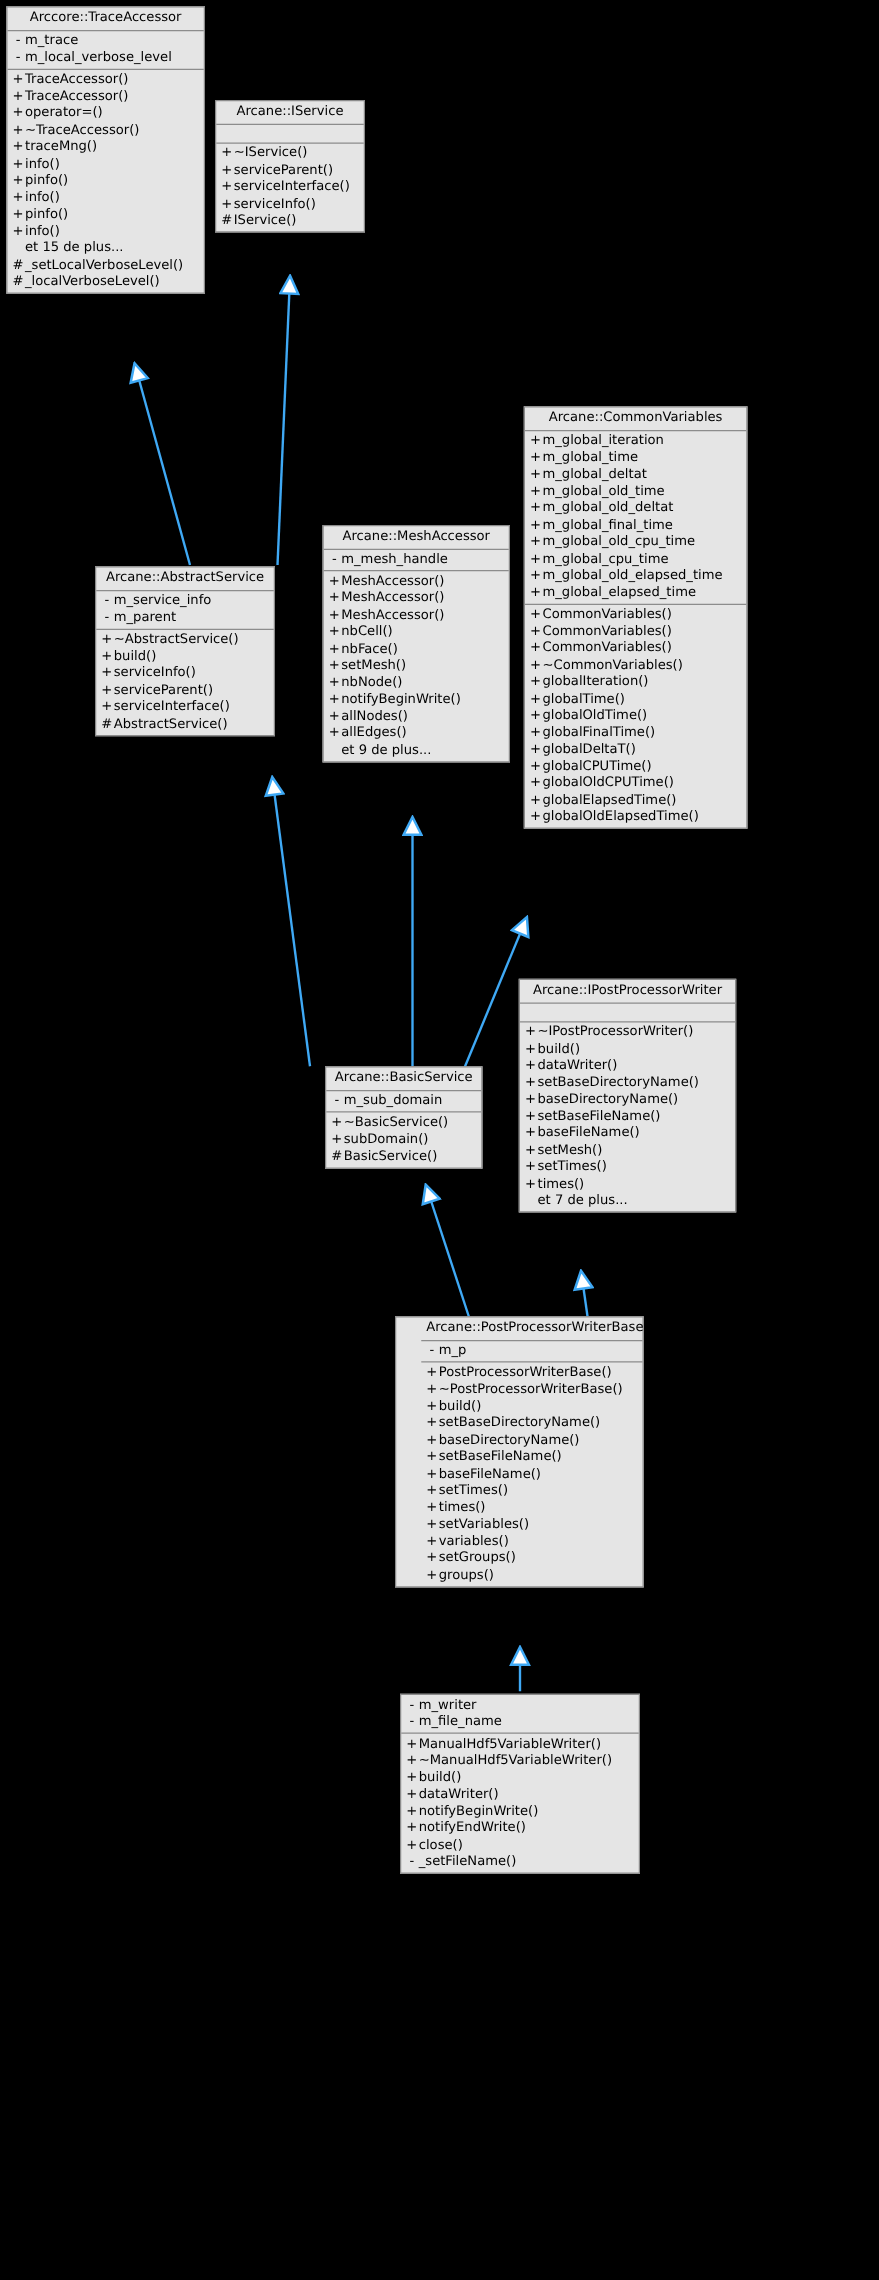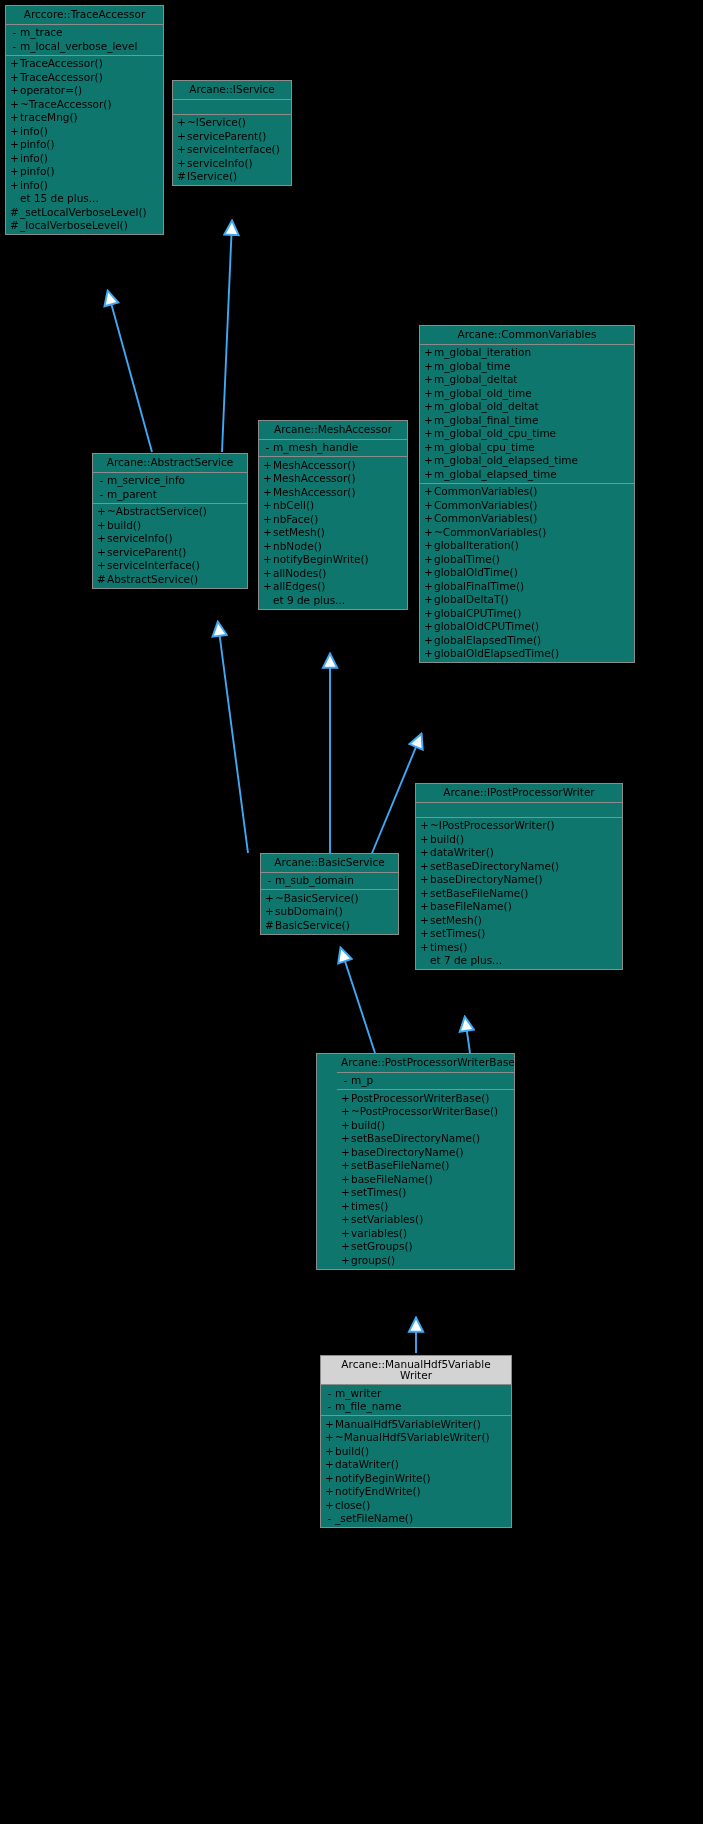"Arccore::TraceAccessor" .uml-box { background: #0f766e -> #e5e5e5 }
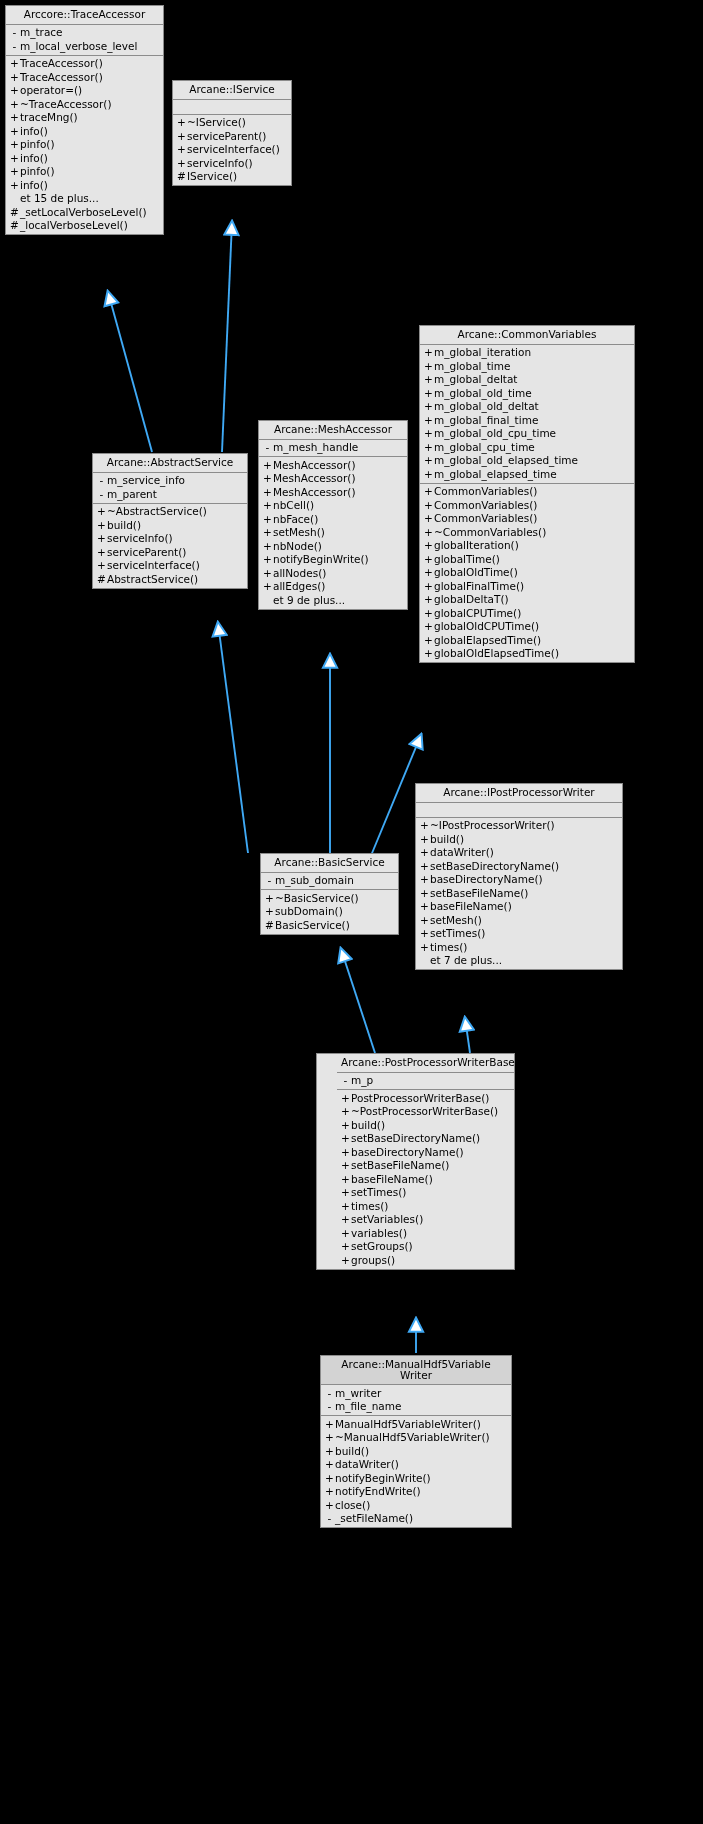"Arcane::CommonVariables" div.uml-box { width: 216px -> 179px }
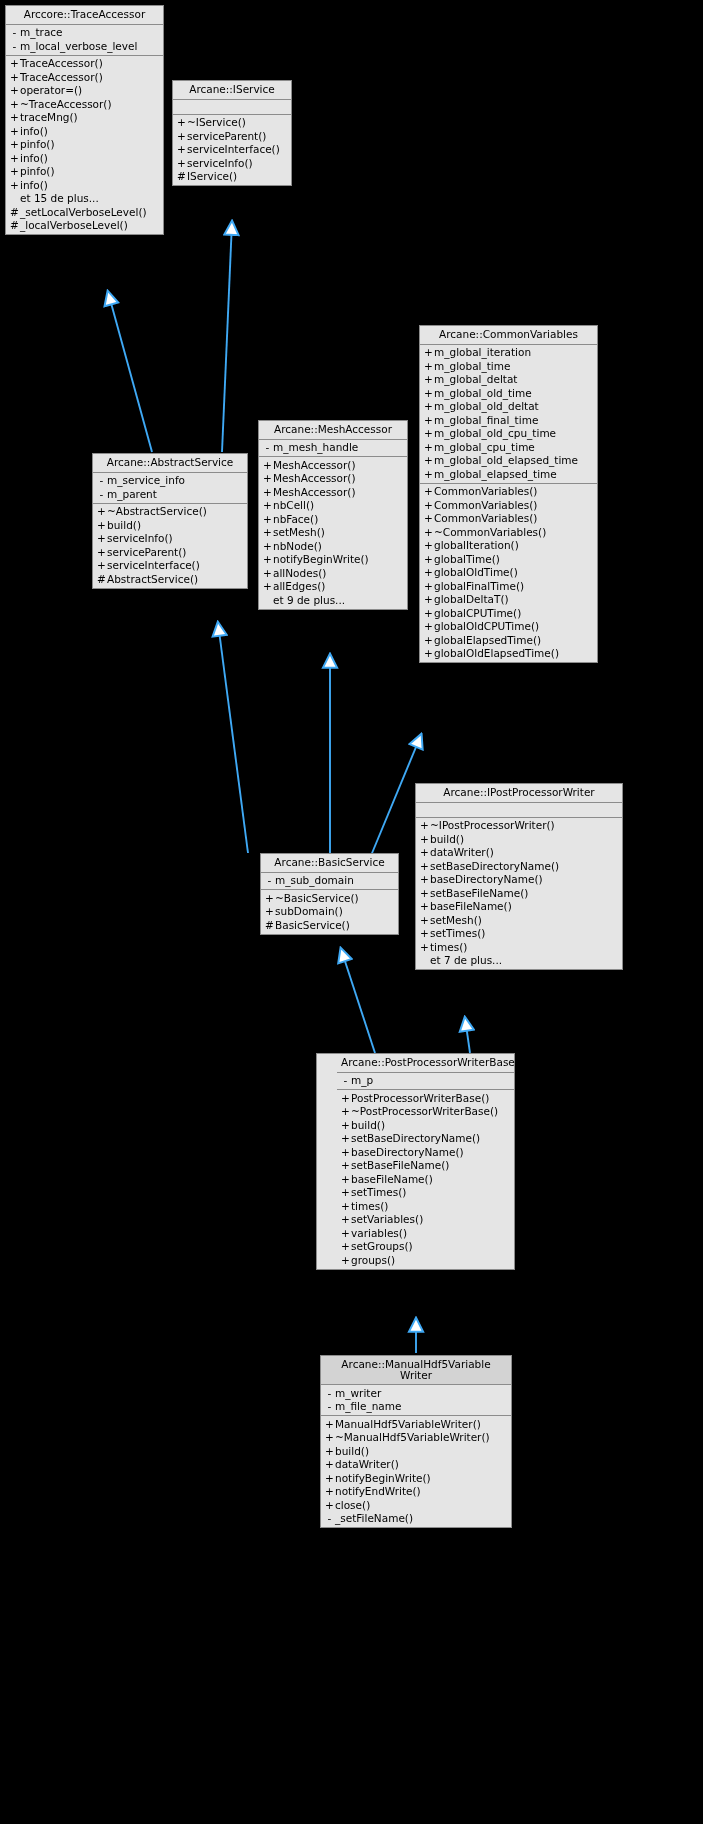"Arcane::AbstractService" div.uml-box { left: 92px -> 76px; width: 156px -> 144px }
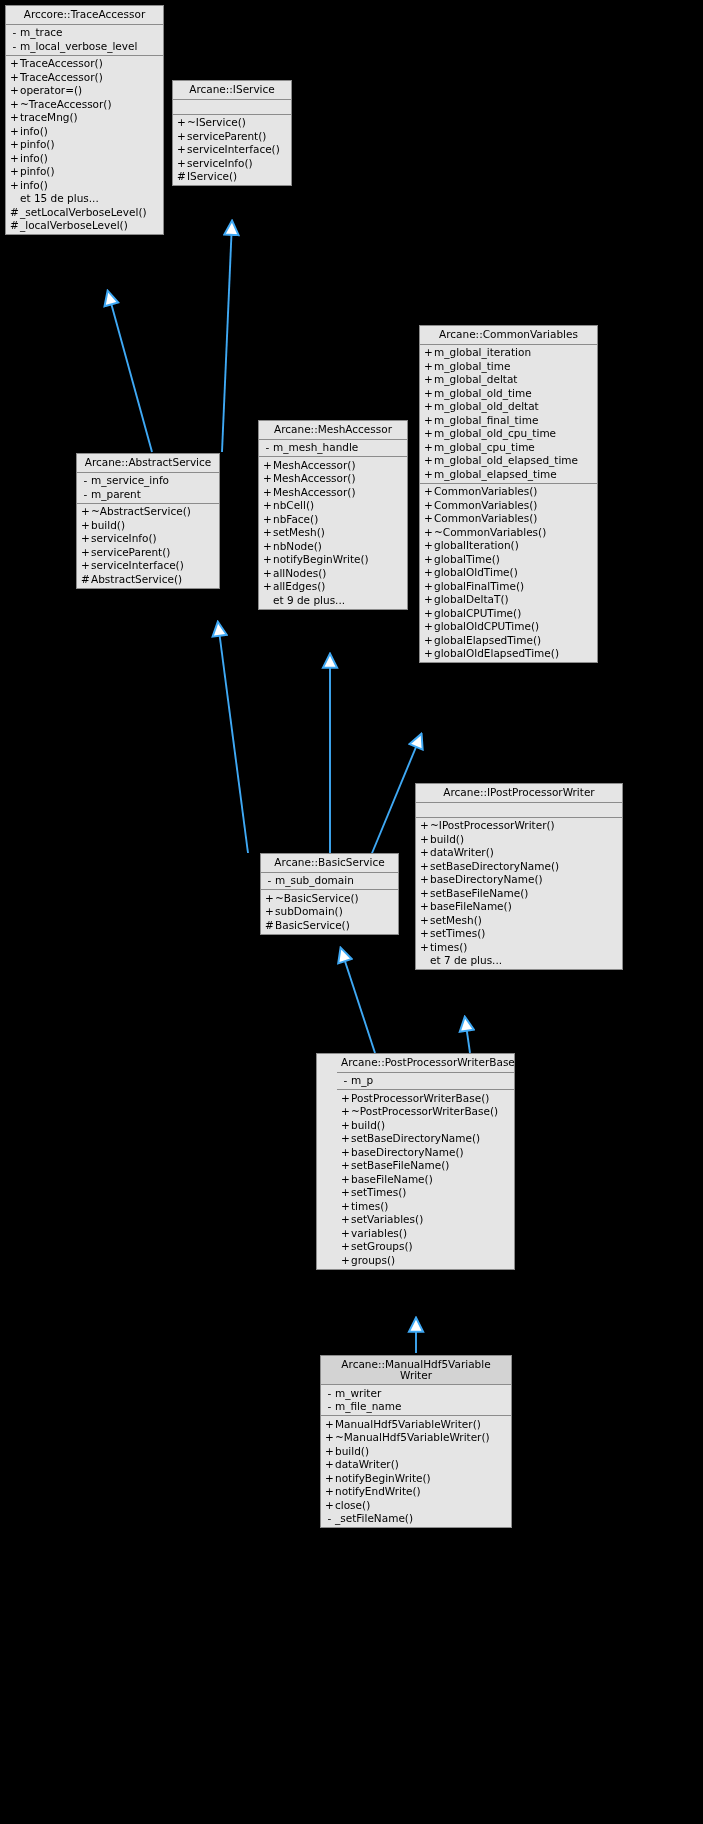"Arcane::IPostProcessorWriter" div.uml-box { width: 208px -> 174px }
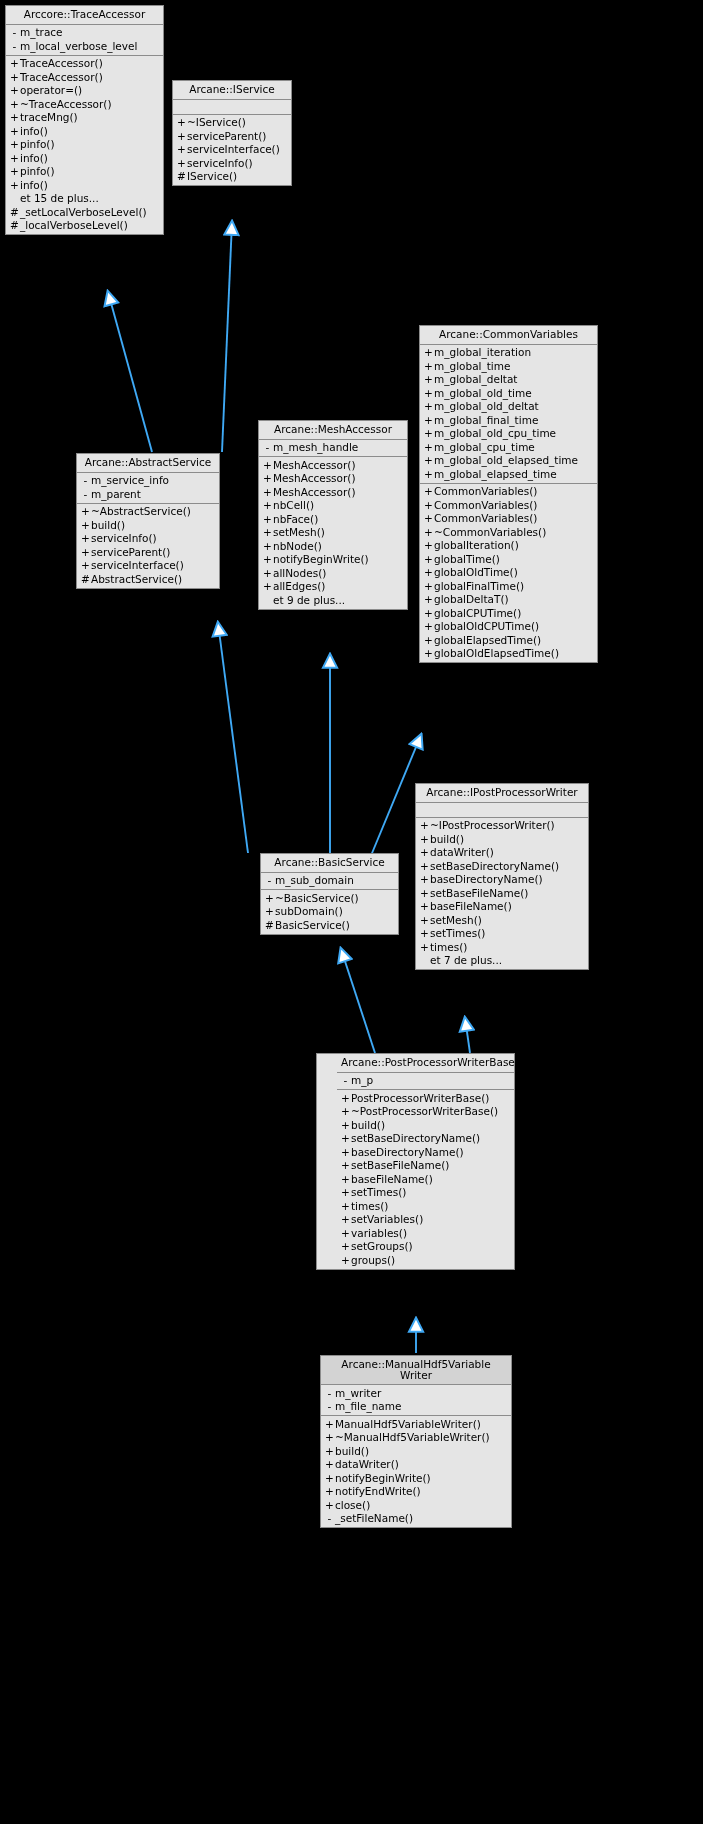"Arcane::BasicService" div.uml-box { width: 139px -> 126px }
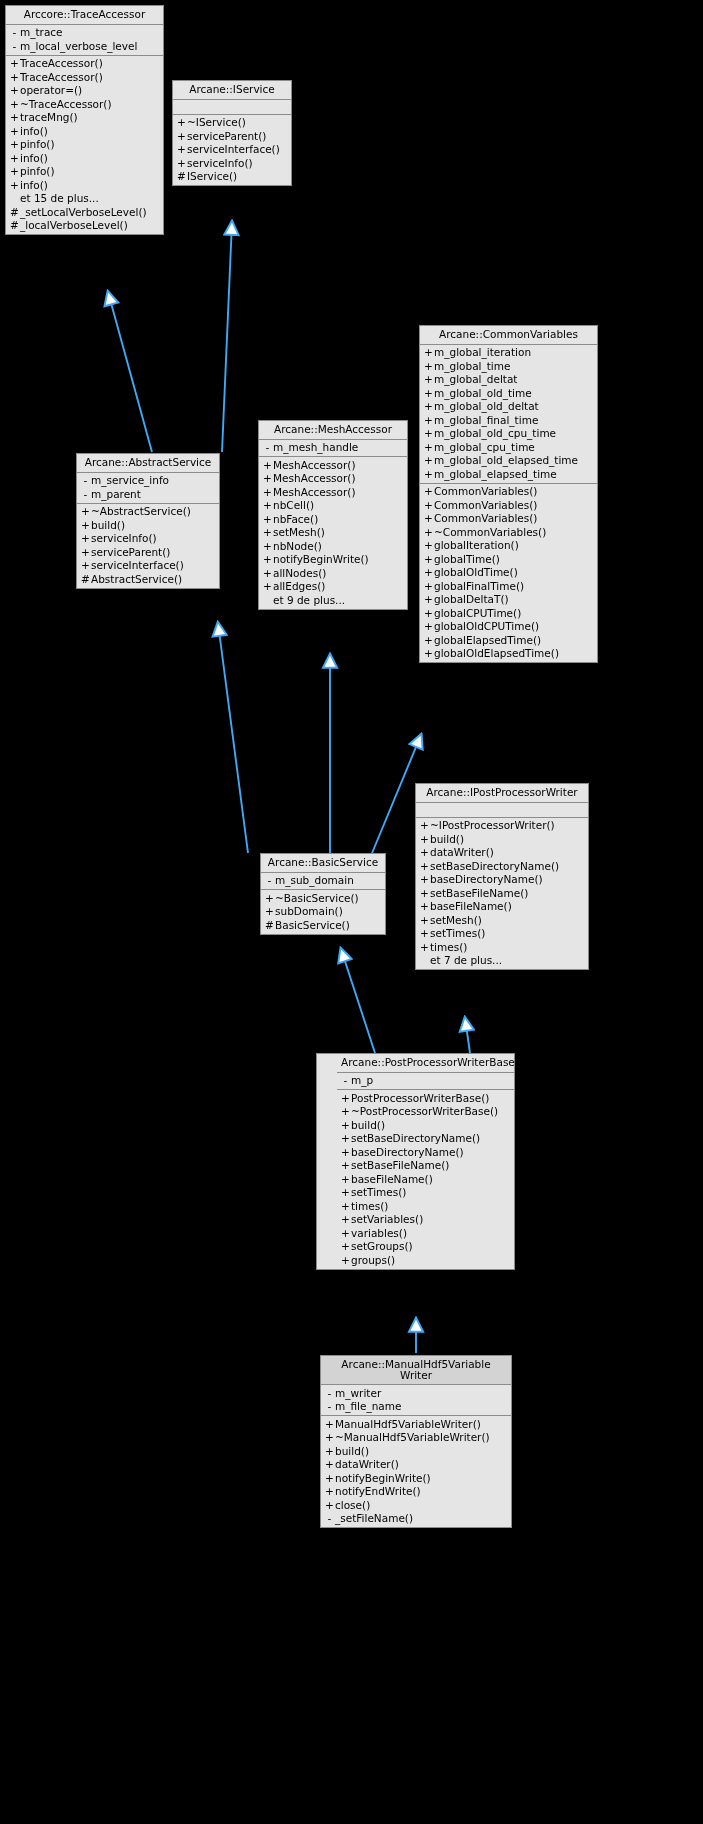"Arcane::ManualHdf5Variable" div.uml-title { html: <div>Arcane::ManualHdf5Variable Writer</div> -> none }
